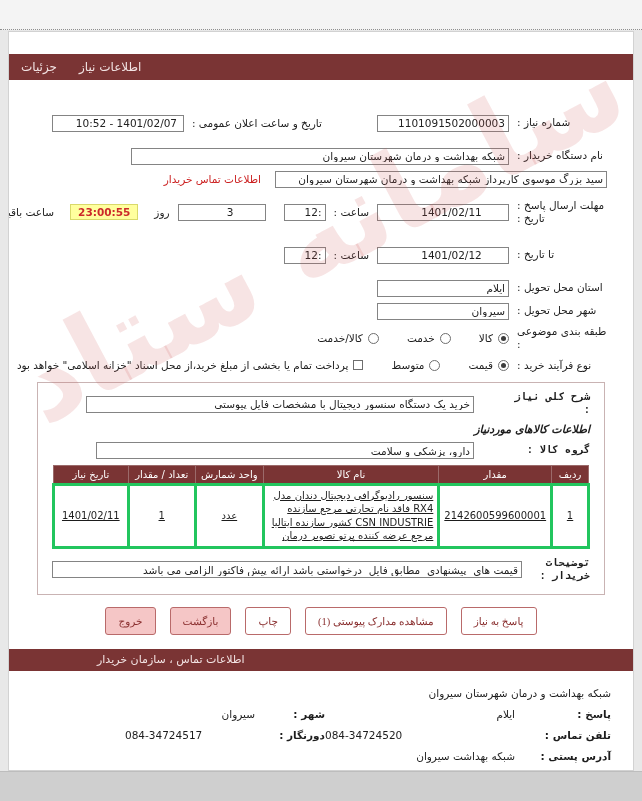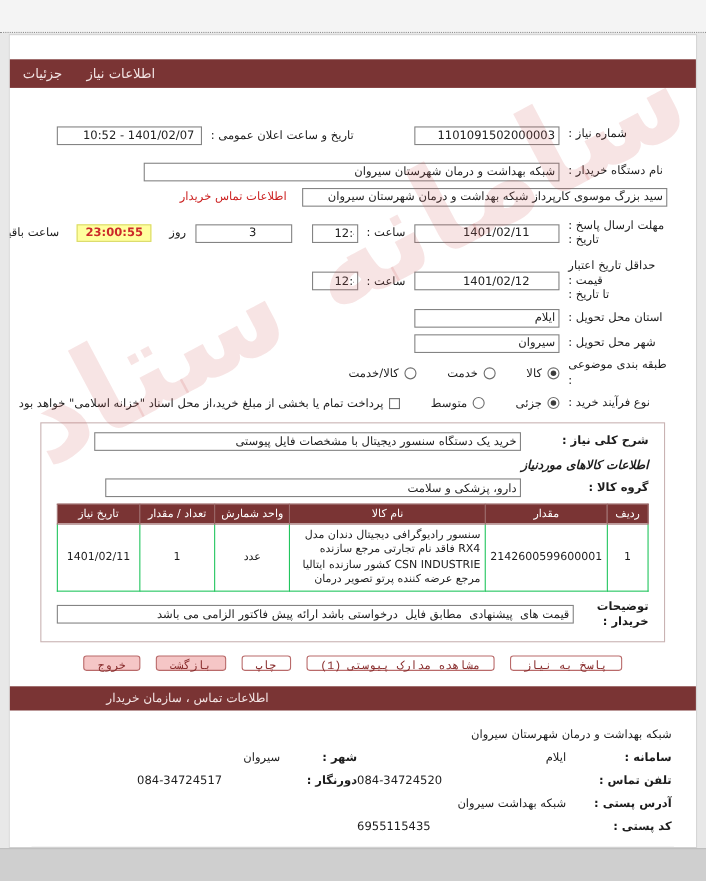"حداقل تاریخ اعتبار قیمت :" span.lline { html: <span>حداقل تاریخ اعتبار قیمت :</span> -> none }
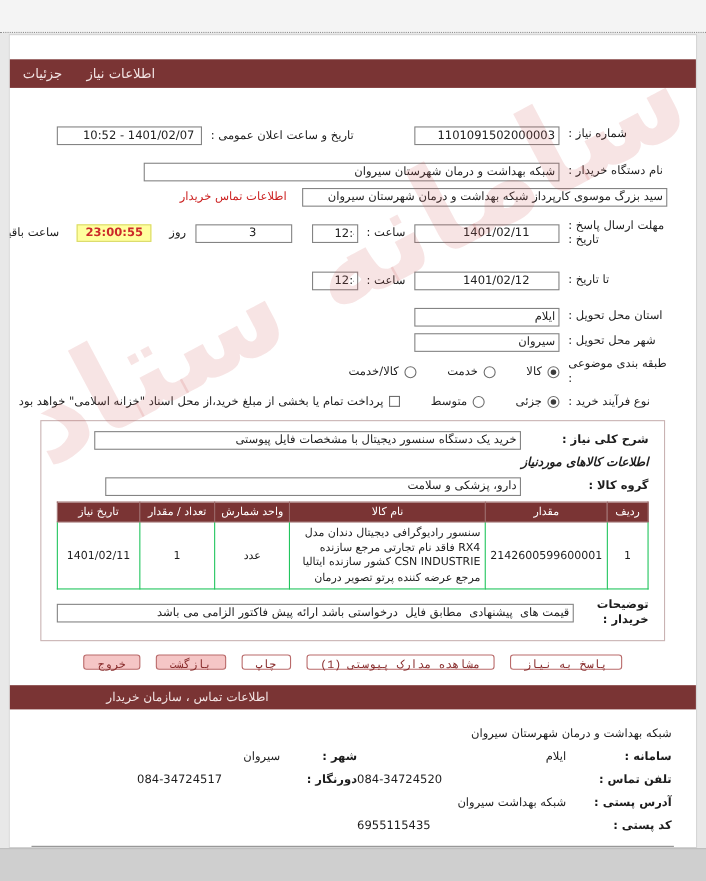"جزئی" span { text: جزئی -> قیمت }
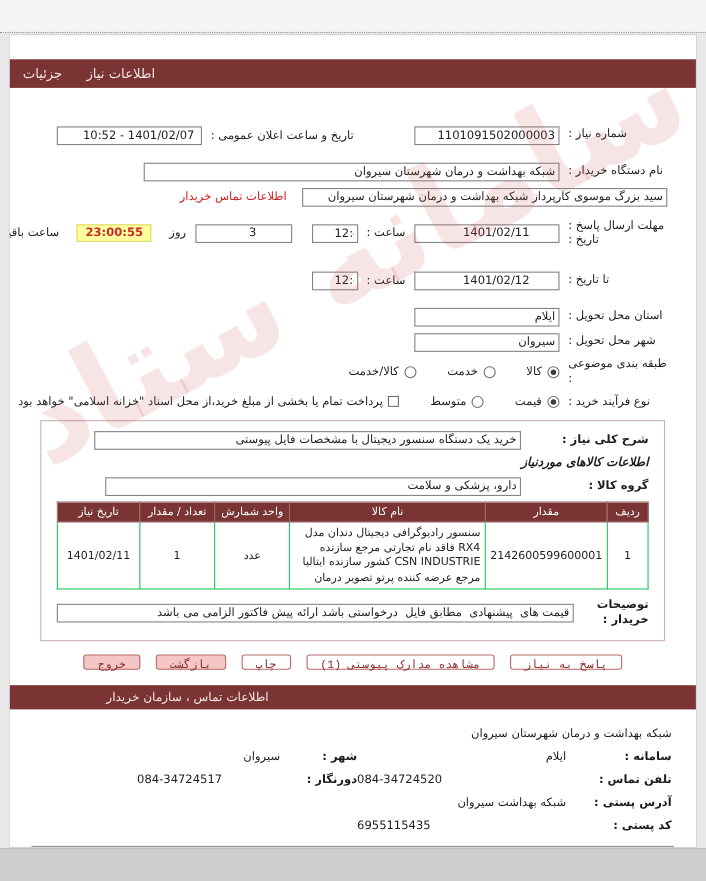"شرح کلی نیاز :" .blabel { font-family: none -> Liberation Mono, monospace }
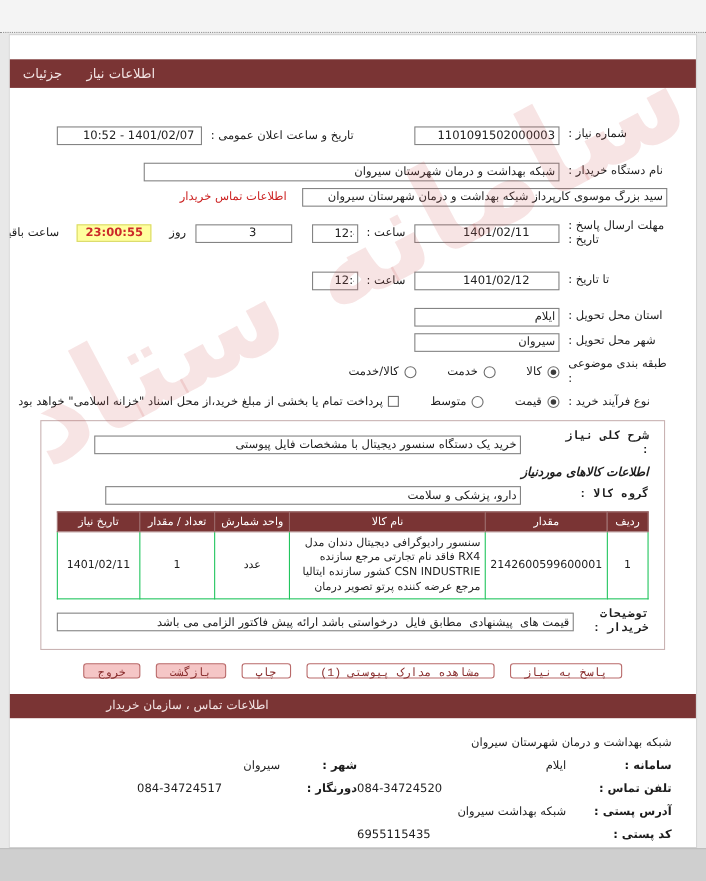"سنسور رادیوگرافی دیجیتال دندان مدل" table.goods td { border: 1px solid #22c55e -> 3px solid #22c55e; text-decoration: none -> underline }
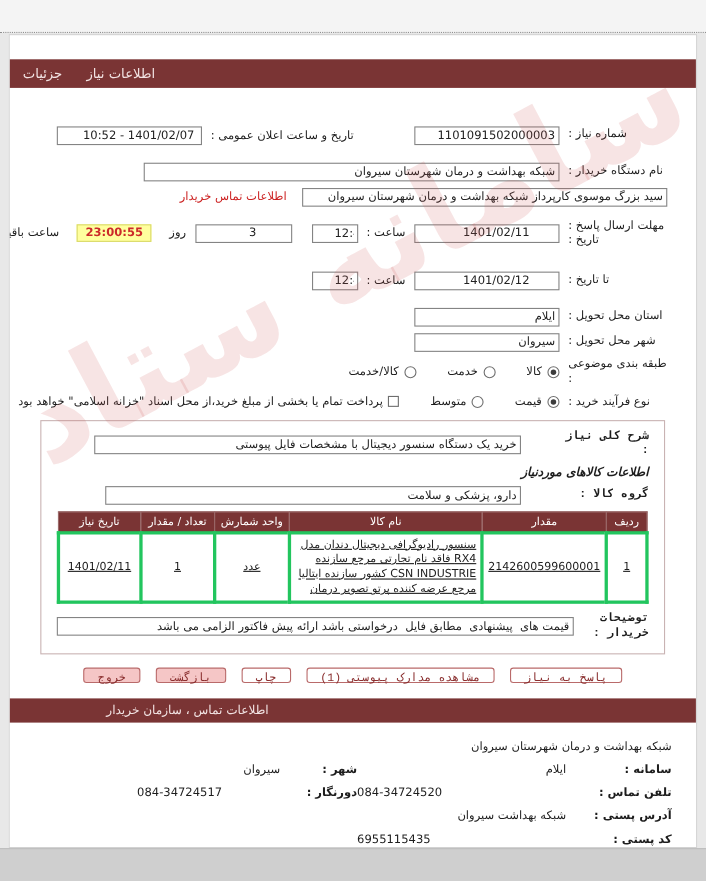"خروج" .btn { font-family: Liberation Mono, monospace -> Liberation Serif, serif; height: 14px -> 28px }
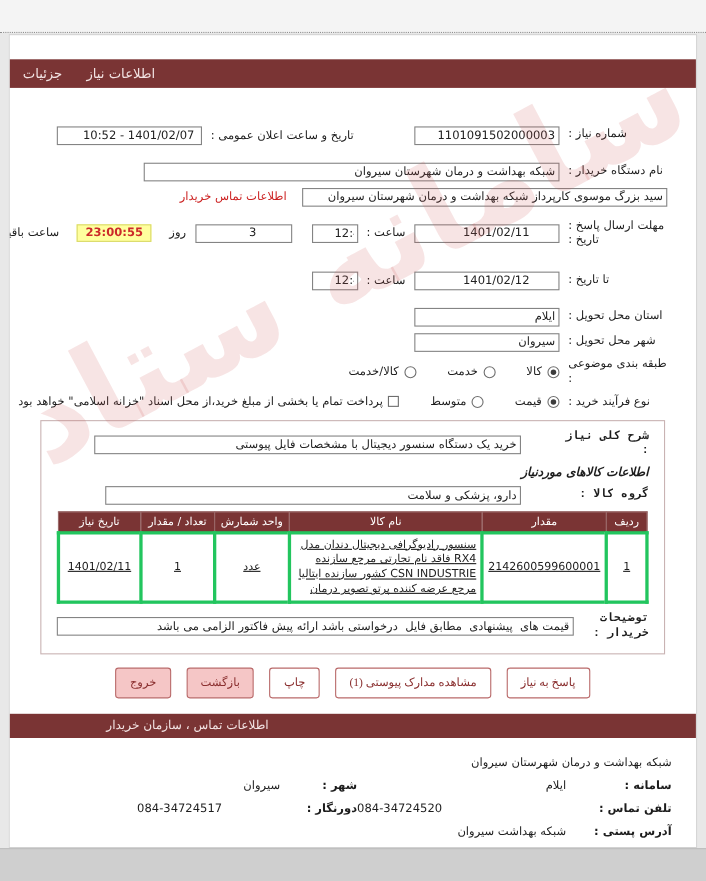"سامانه :" span.clabel { text: سامانه -> پاسخ }
